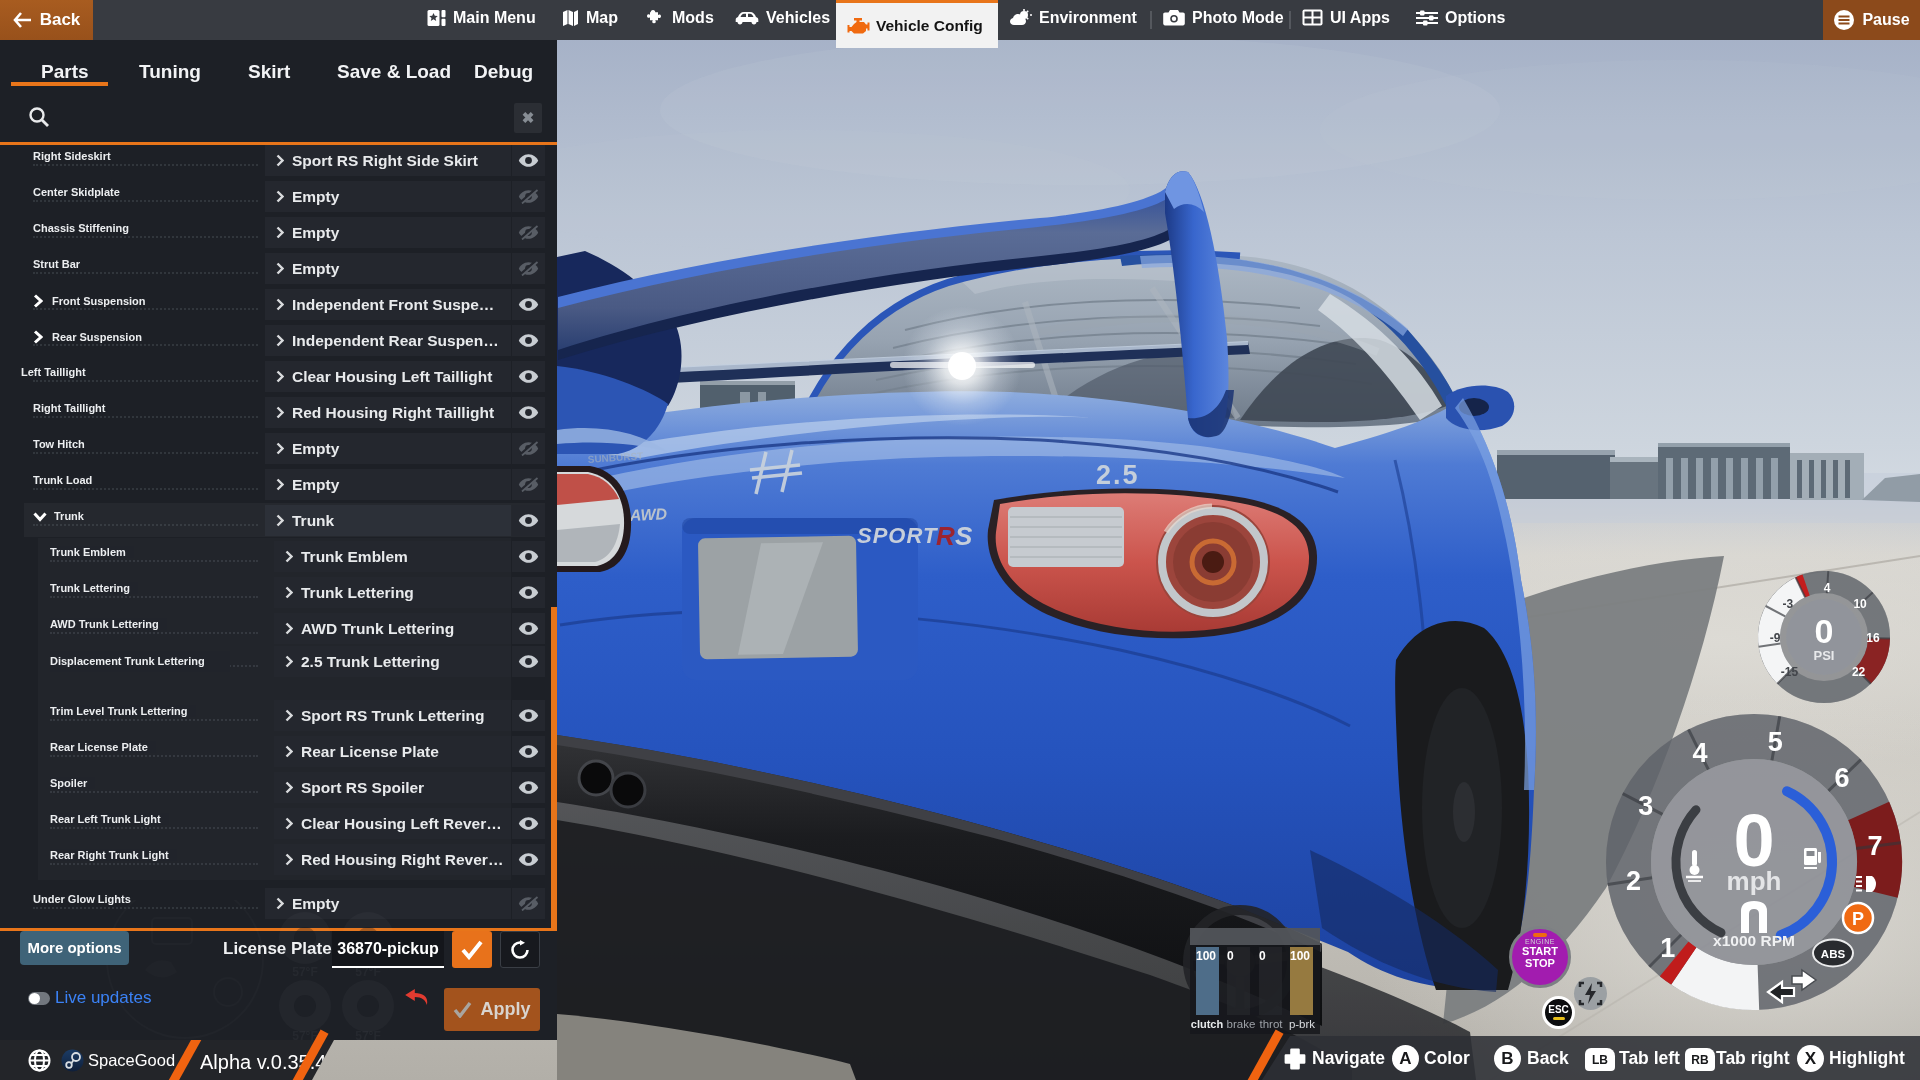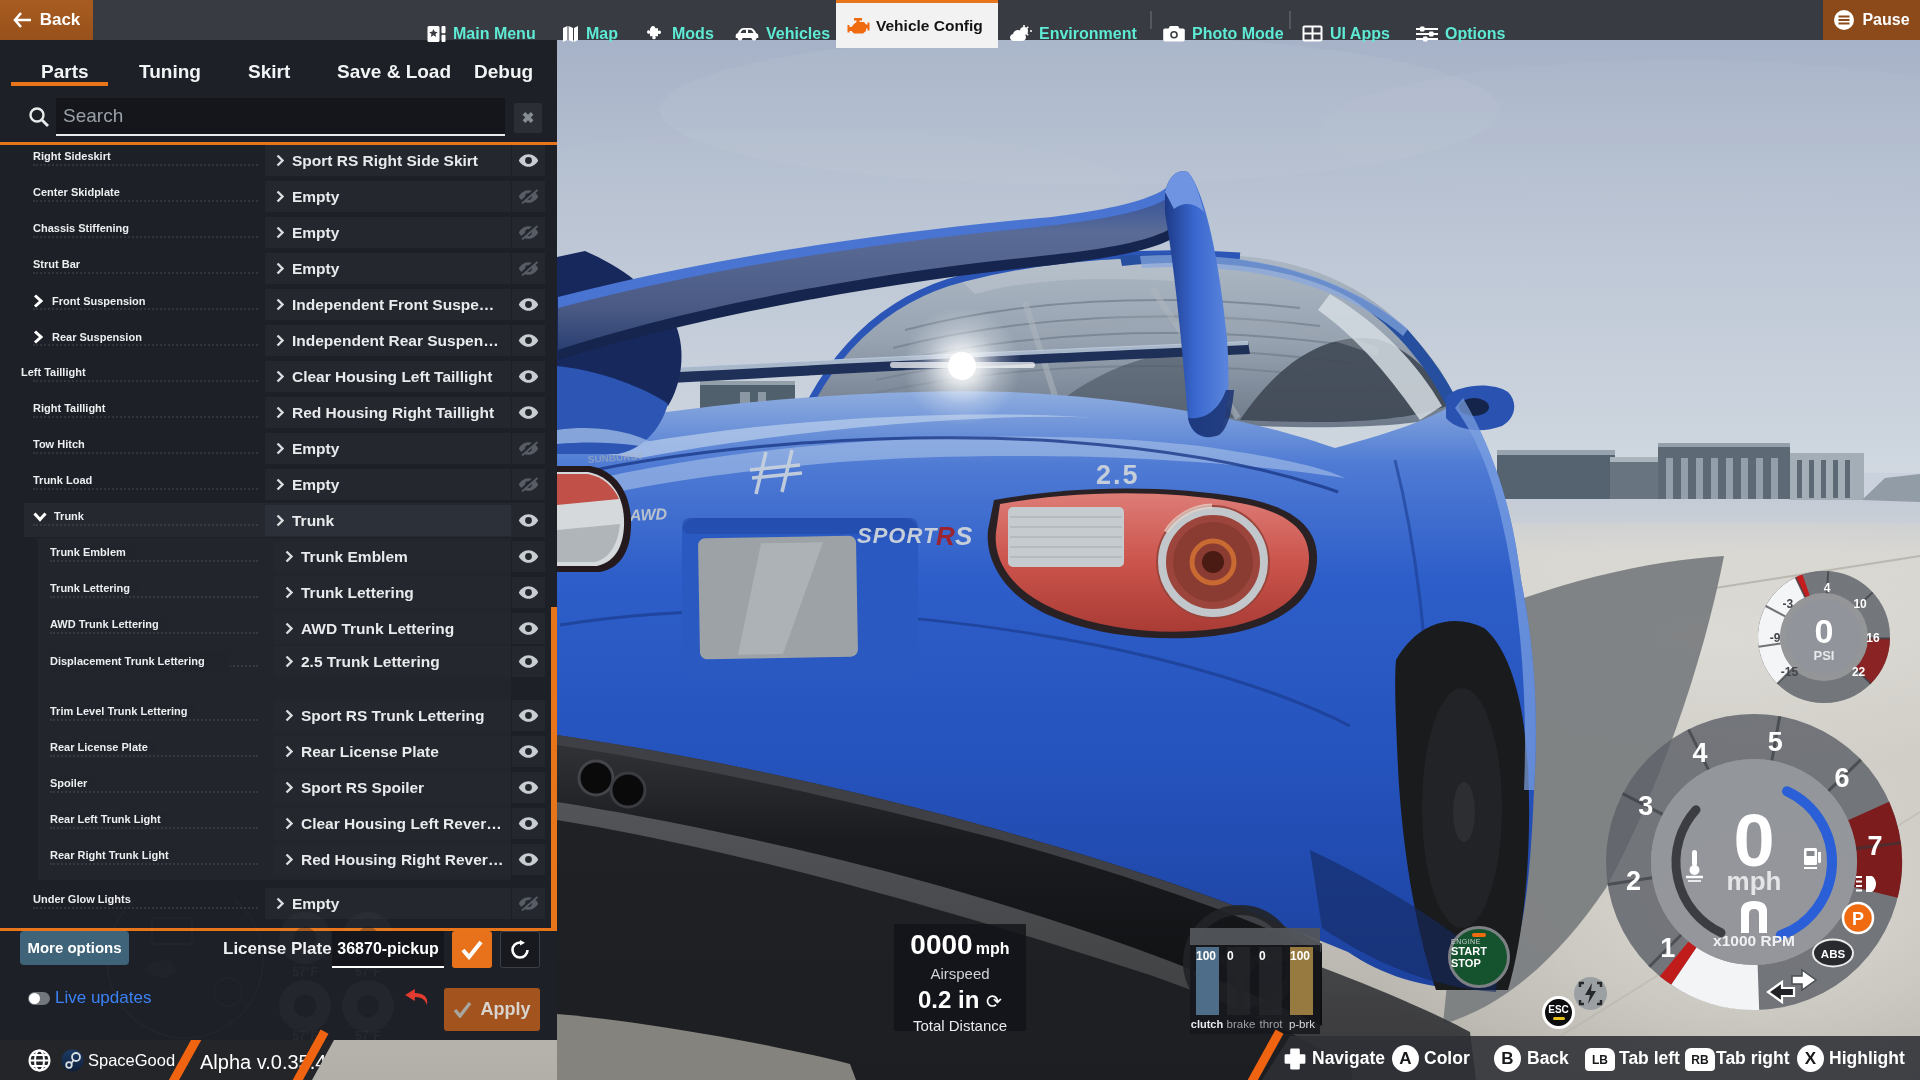"Main Menu" .tmenu { color: #5eead4 -> #ffffff; top: 16px -> 0 }
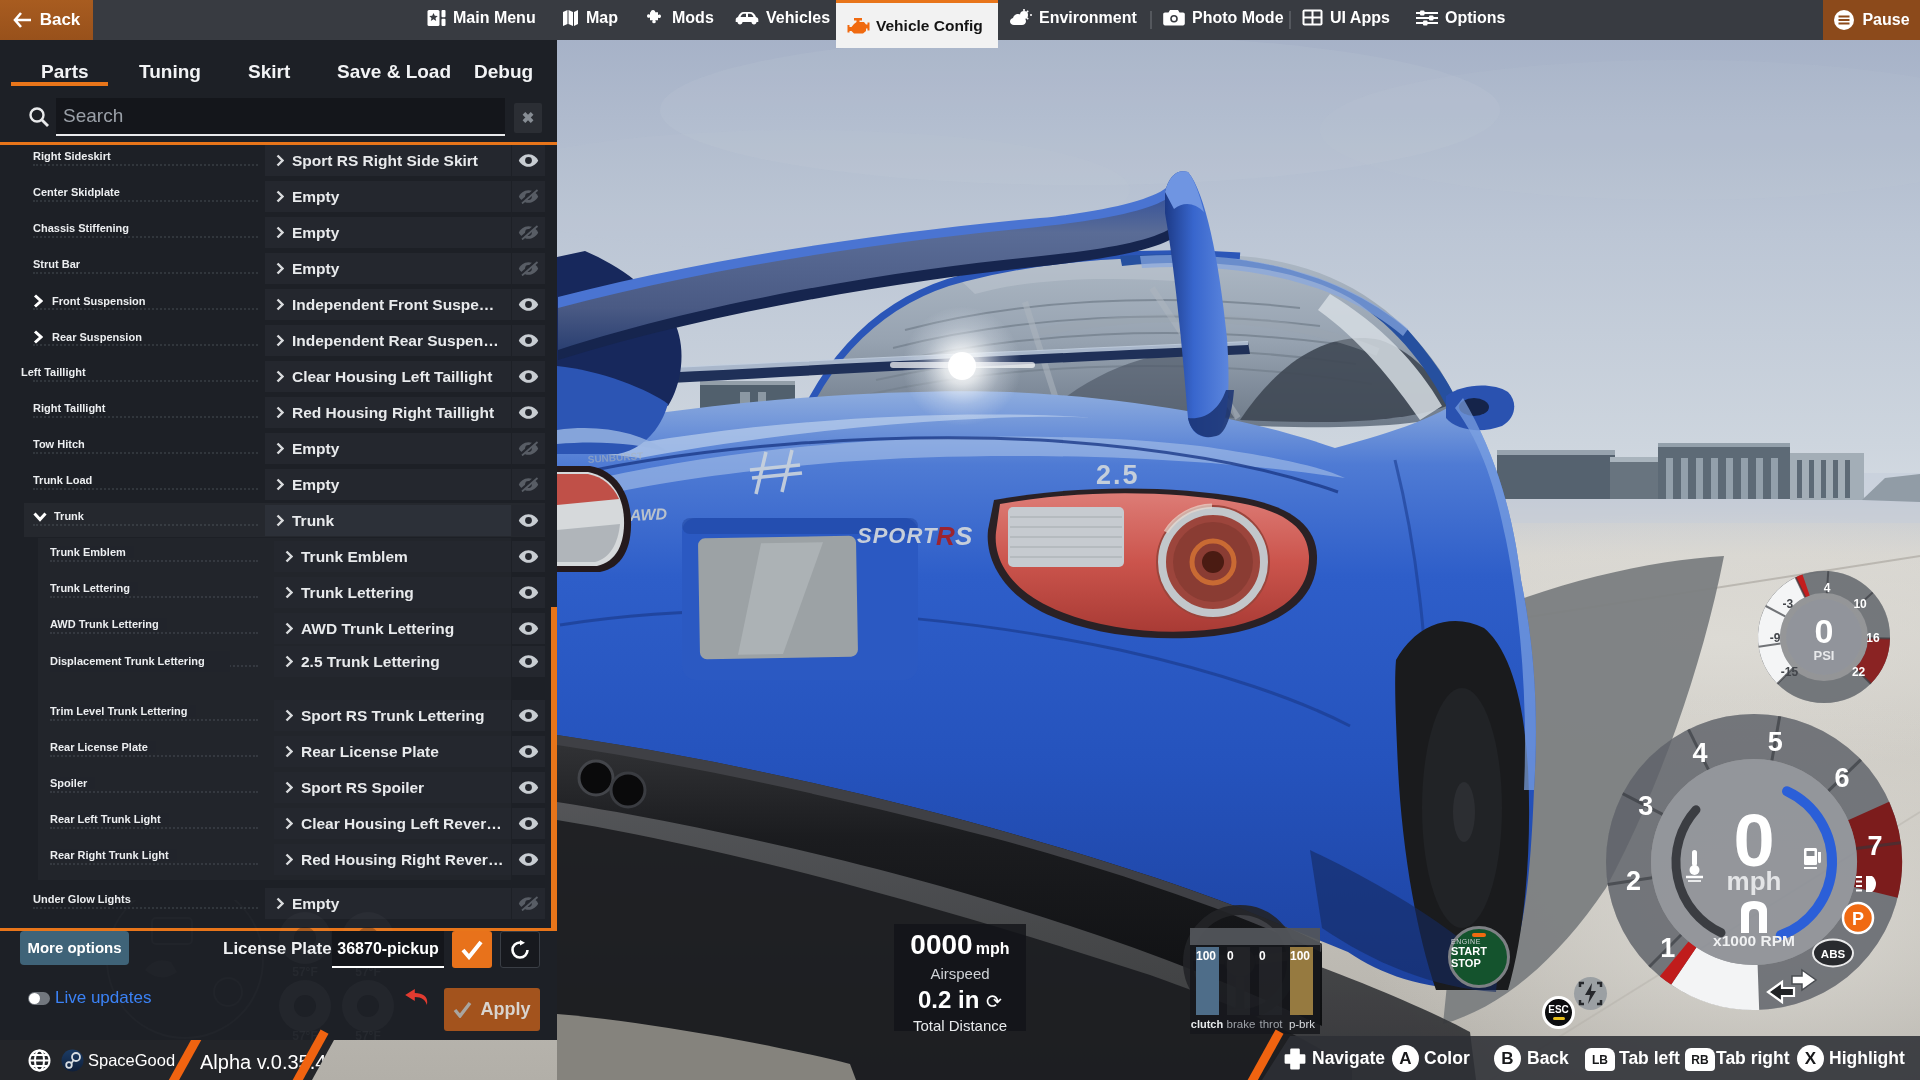"Search" div { html: <div>Search</div> -> none }
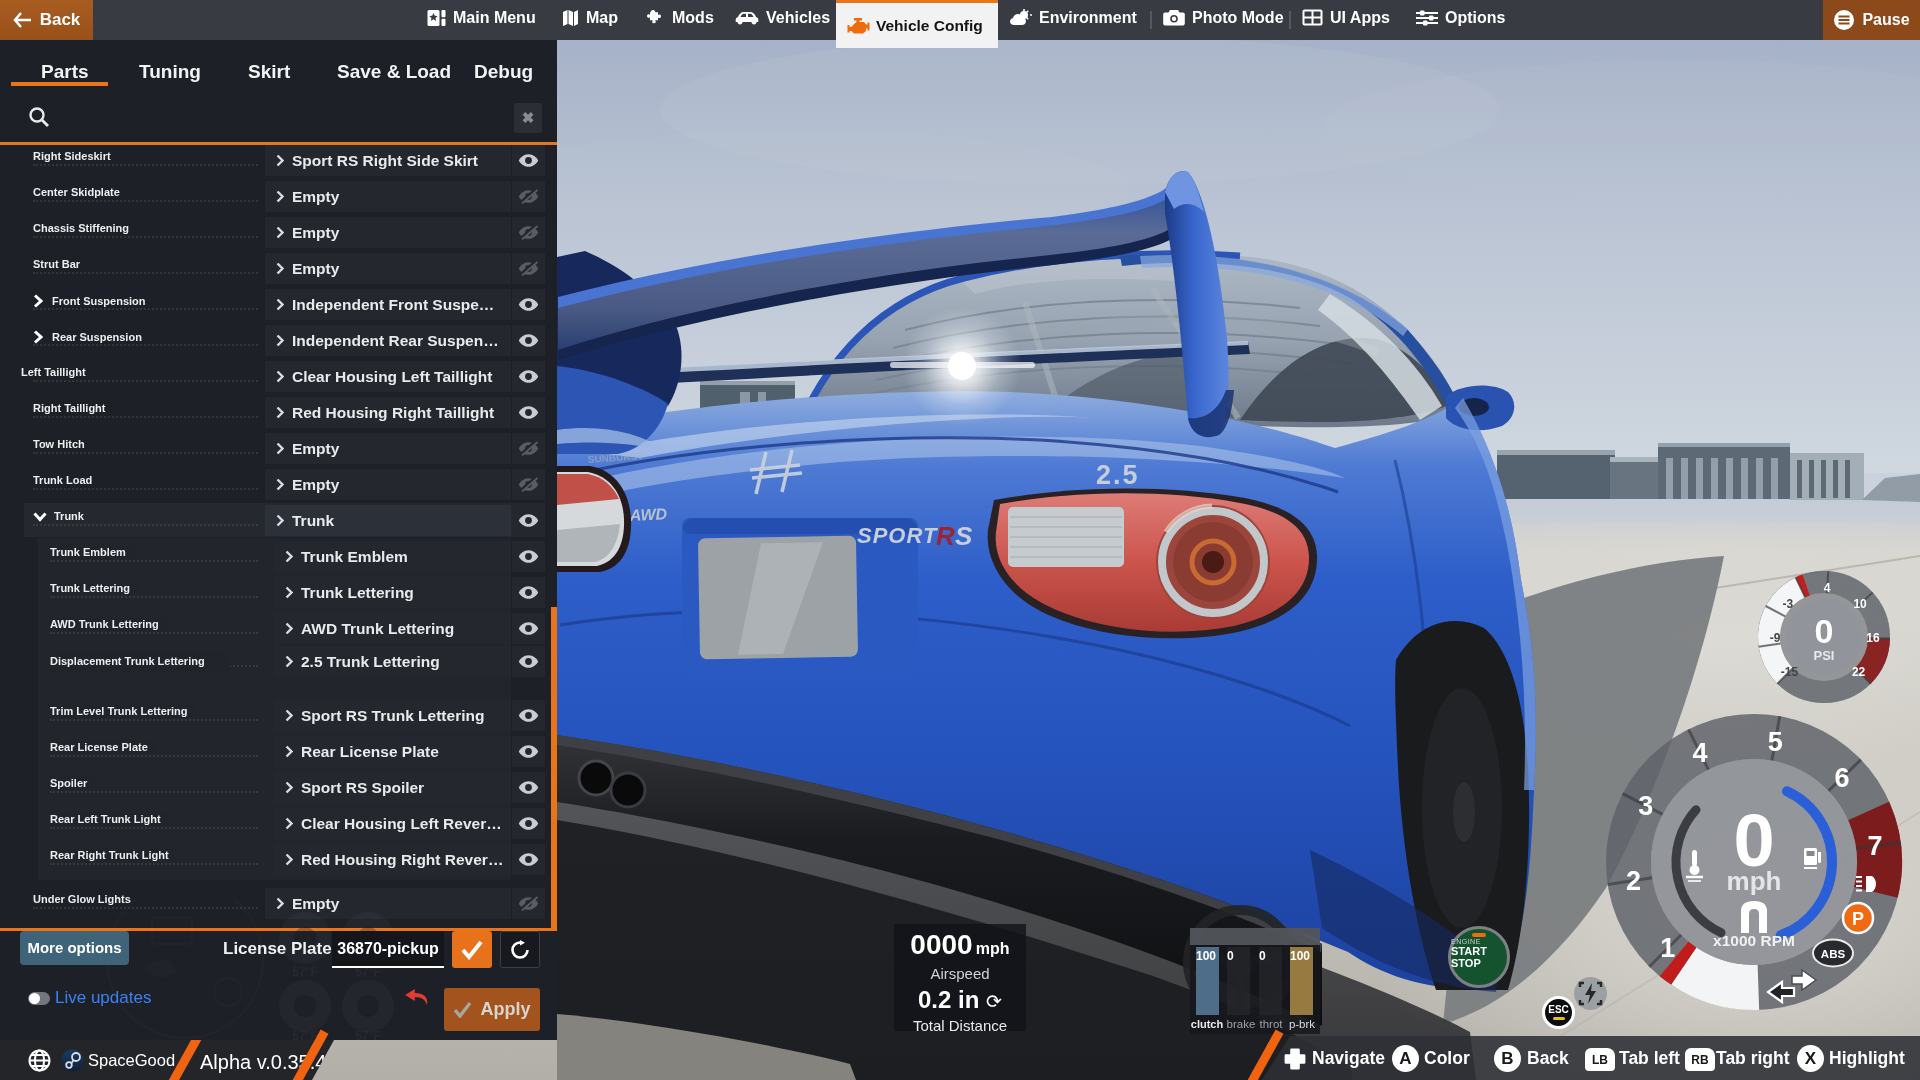"0000 mph" div.hud { html: <div> <div>0000<span> mph</span></div> <div>Airspeed</div> <div>0.2 in <span>⟳</span></div> <div>Total Distance</div> </div> -> none }
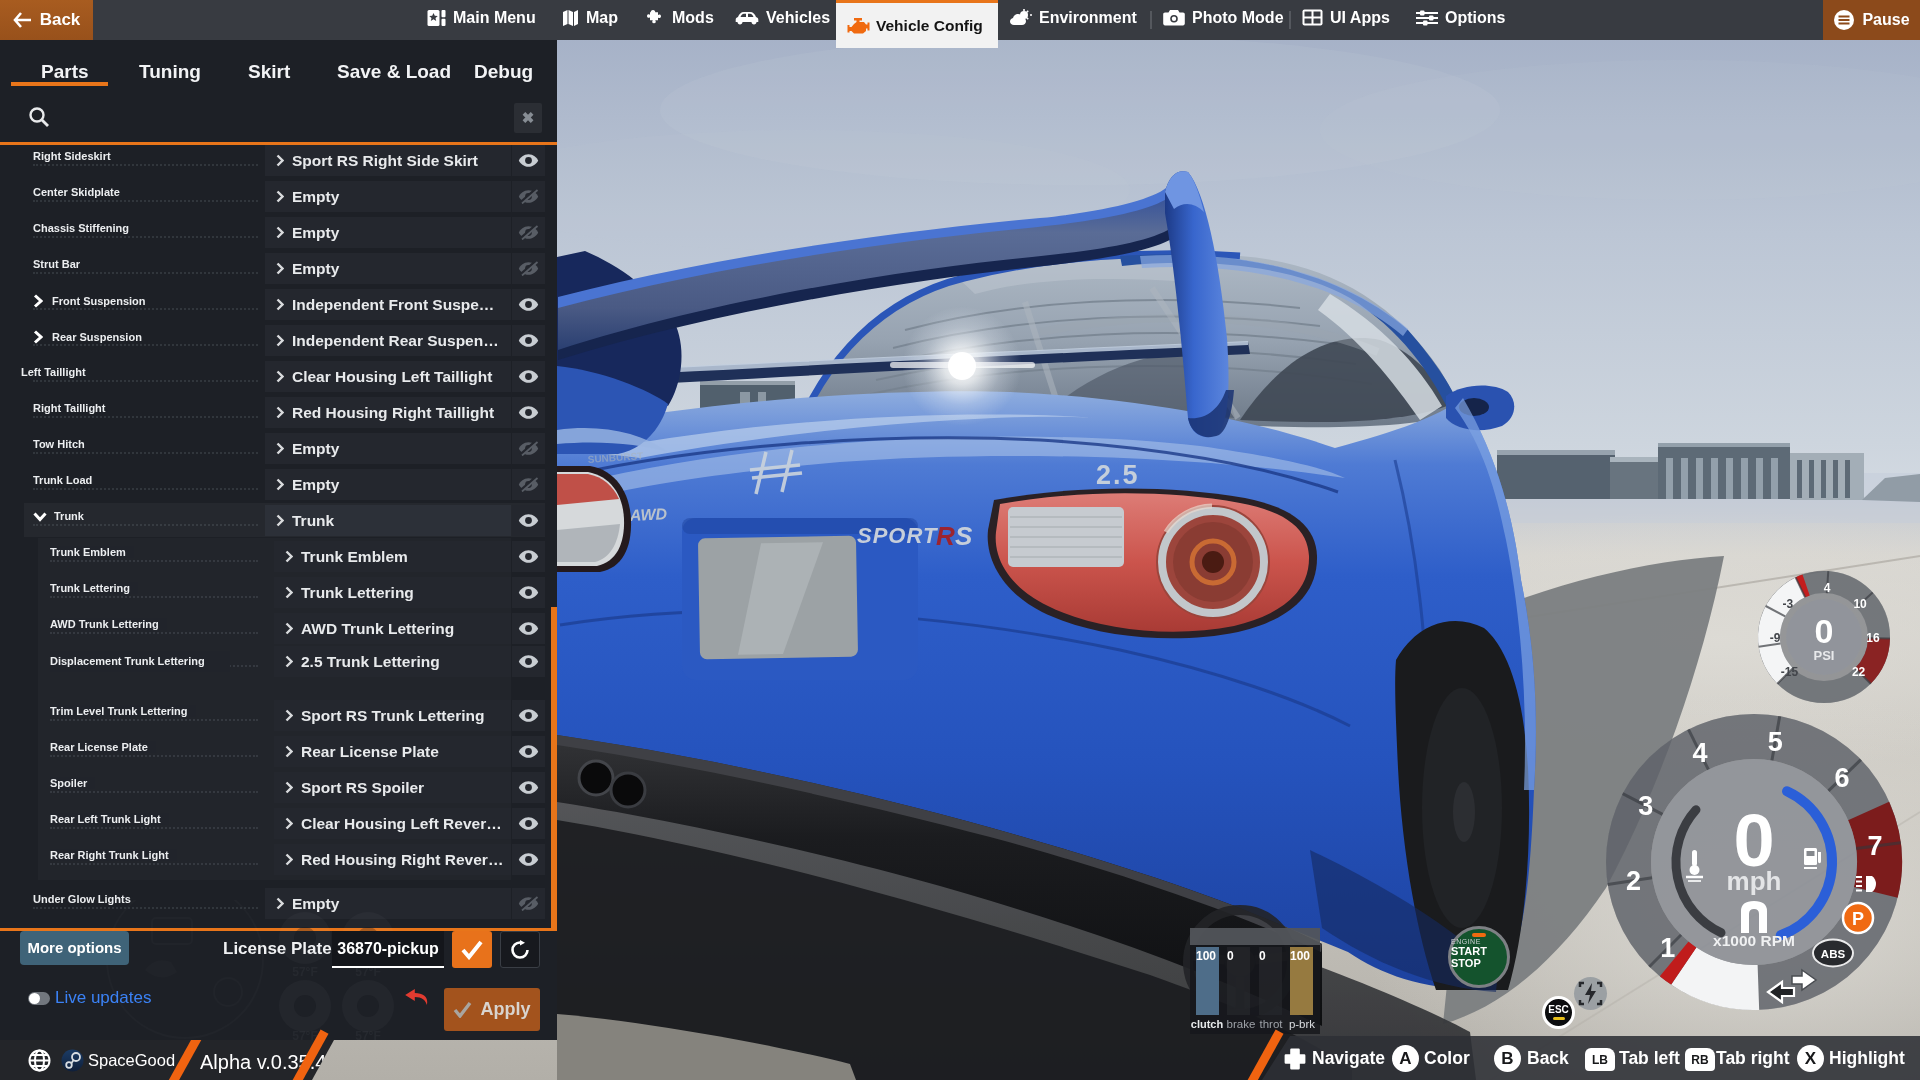"START" div.hud { background: #14532d -> #a21caf; left: 1448px -> 1509px; text-align: left -> center }
